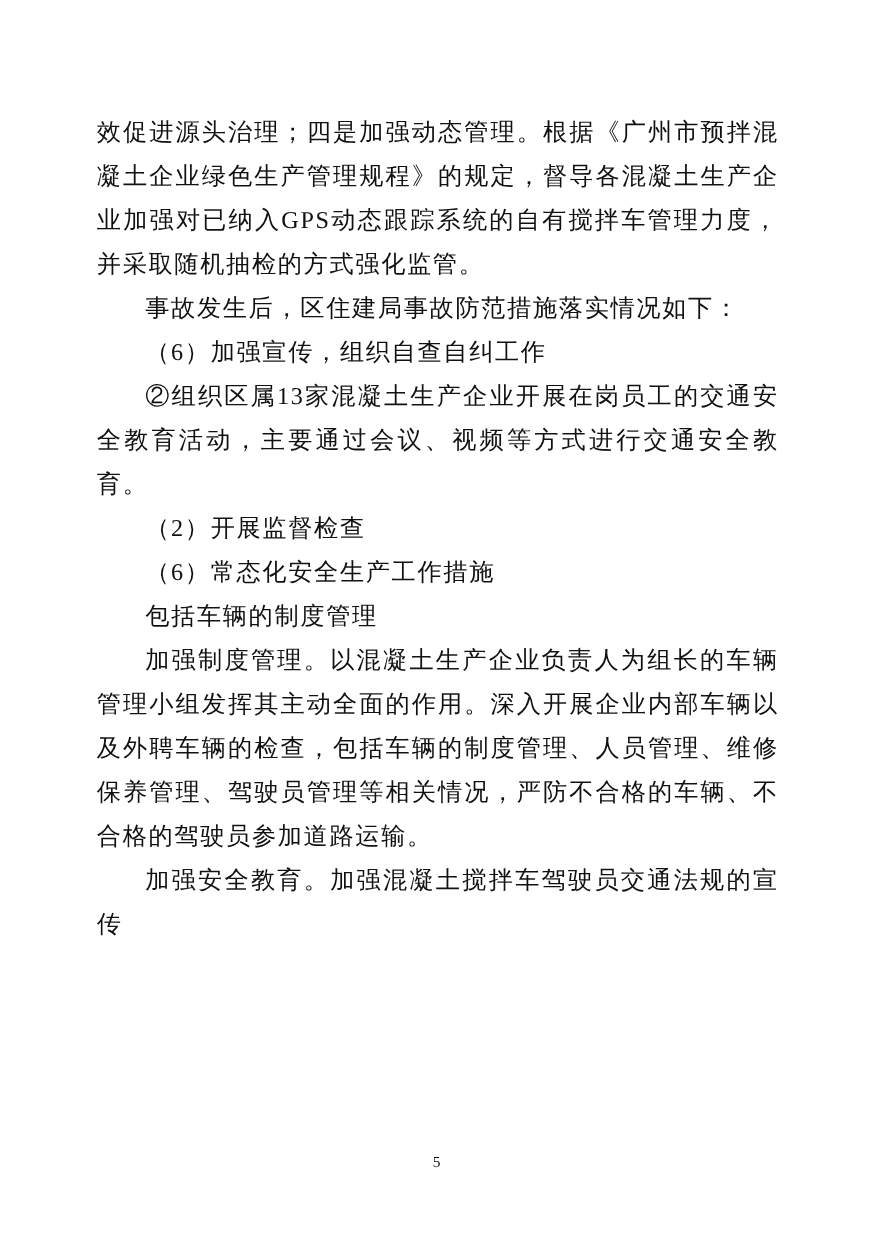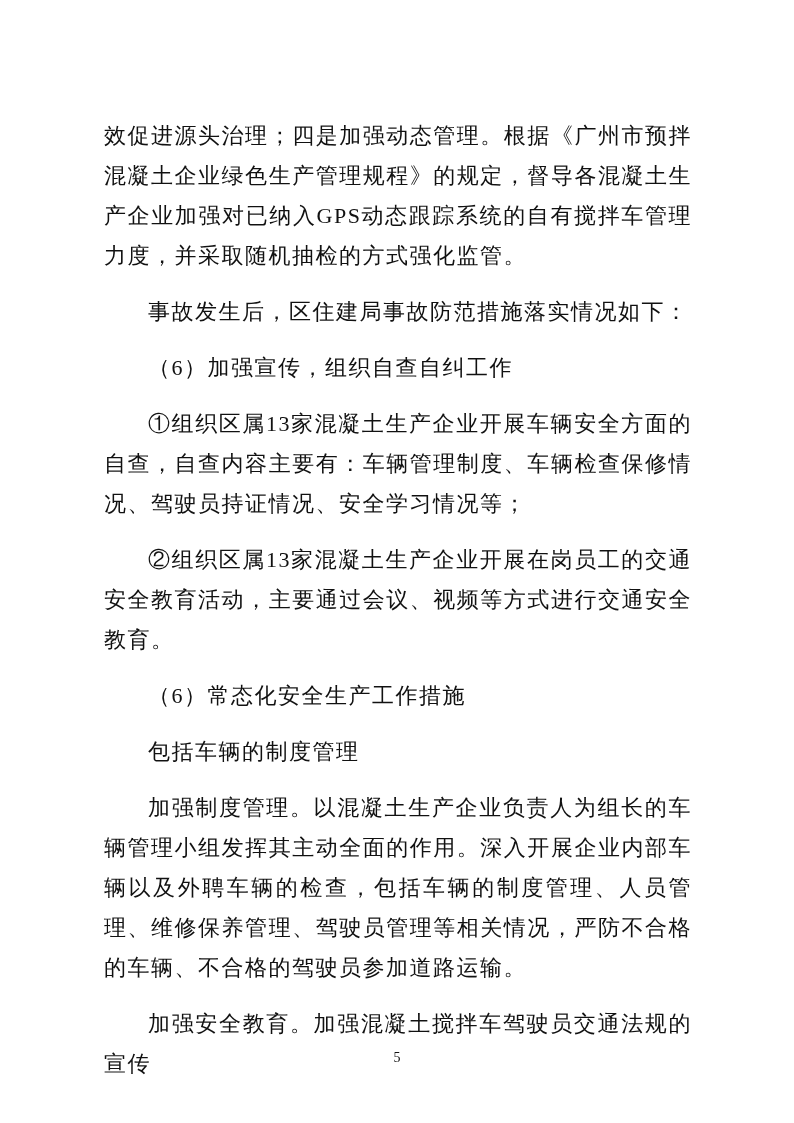"效促进源头治理；四是加强动态管理。根据《广州市预拌混凝土企业绿色生产管理规程》的" .para { margin: 16px -> 0 }
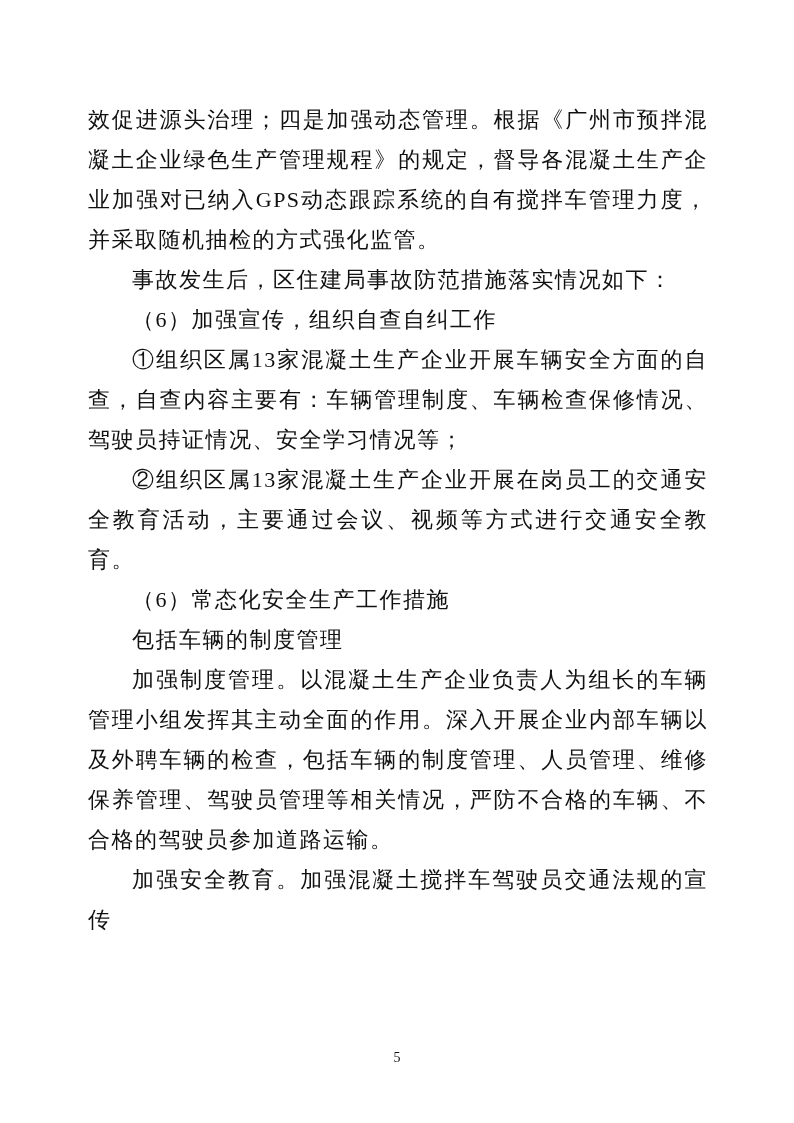"①组织区属13家混凝土生产企业开展车辆安全方面的自查，自查内容主要有：车辆管理制" p.para { html: <p>①组织区属13家混凝土生产企业开展车辆安全方面的自查，自查内容主要有：车辆管理制度、车辆检查保修情况、驾驶员持证情况、安全学习情况等；</p> -> none }
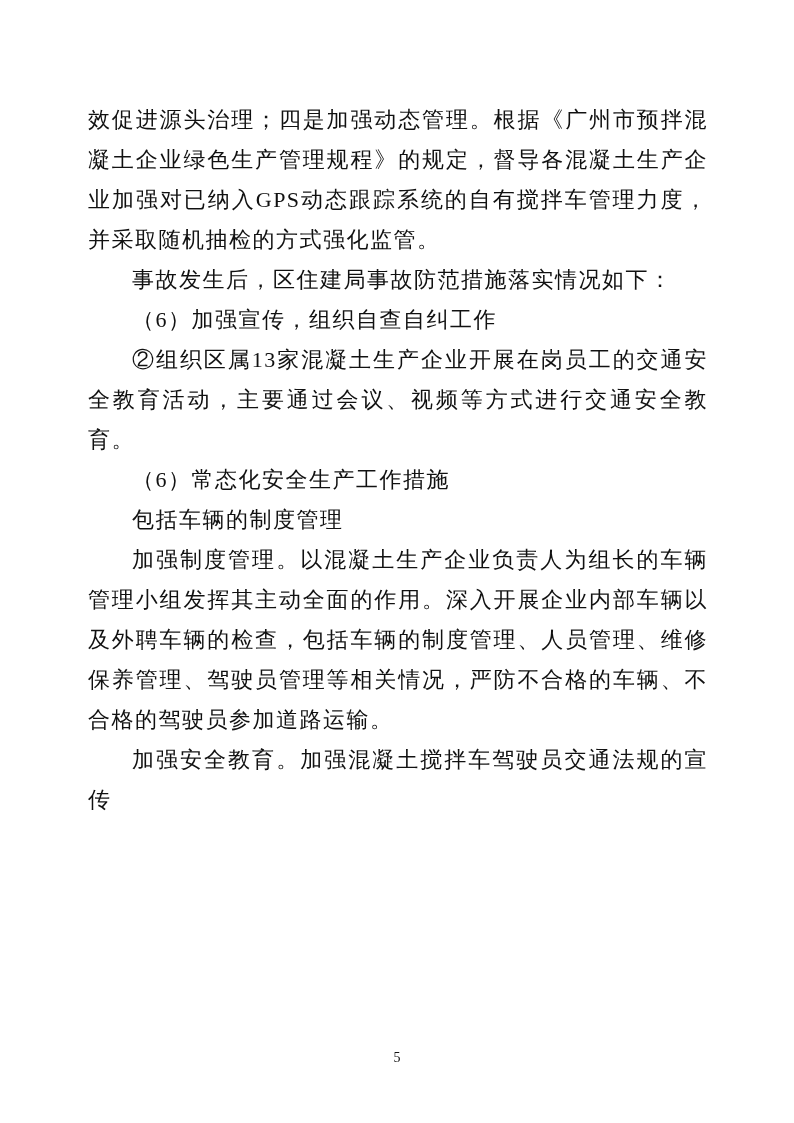"（2）开展监督检查" p.para { html: none -> <p>（2）开展监督检查</p> }
